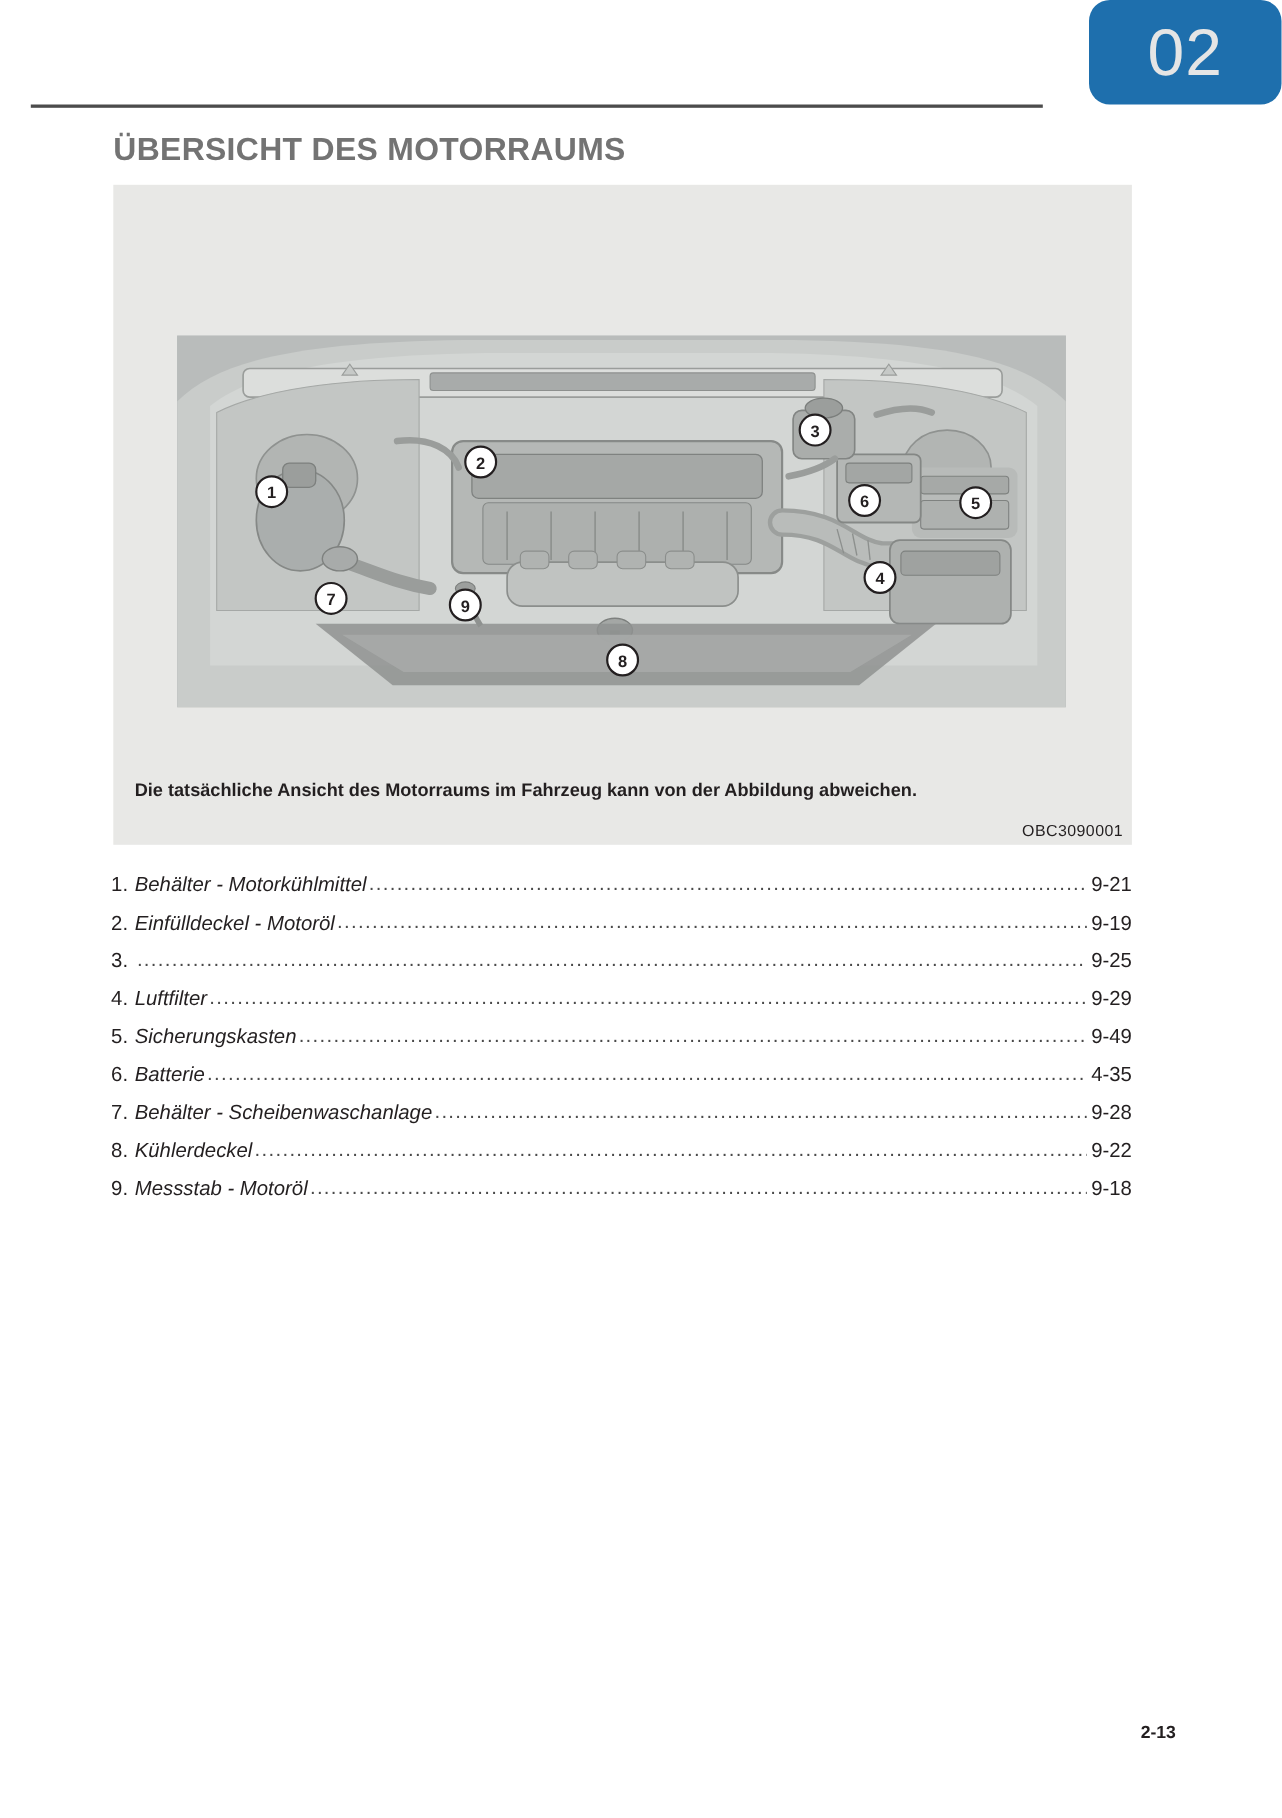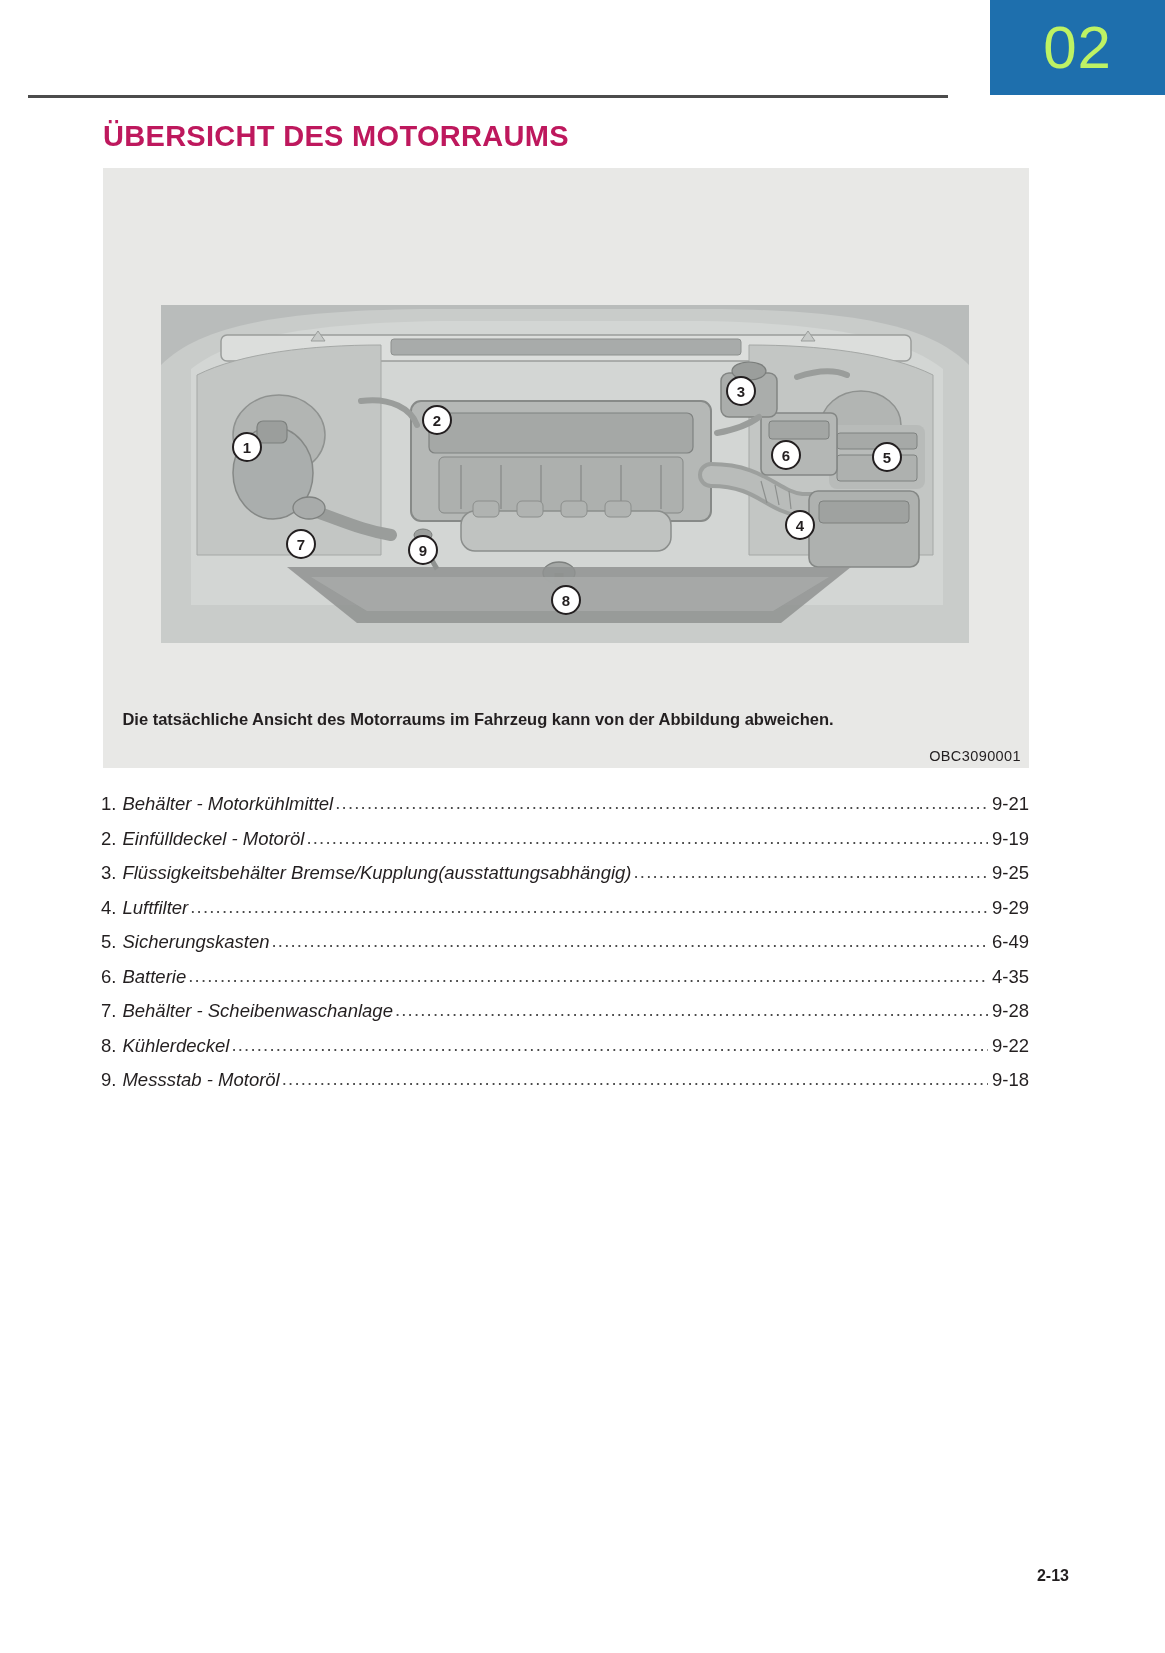"02" .chapter-tab { border-radius: none -> 19px; color: #bef264 -> #e5e5e5 }
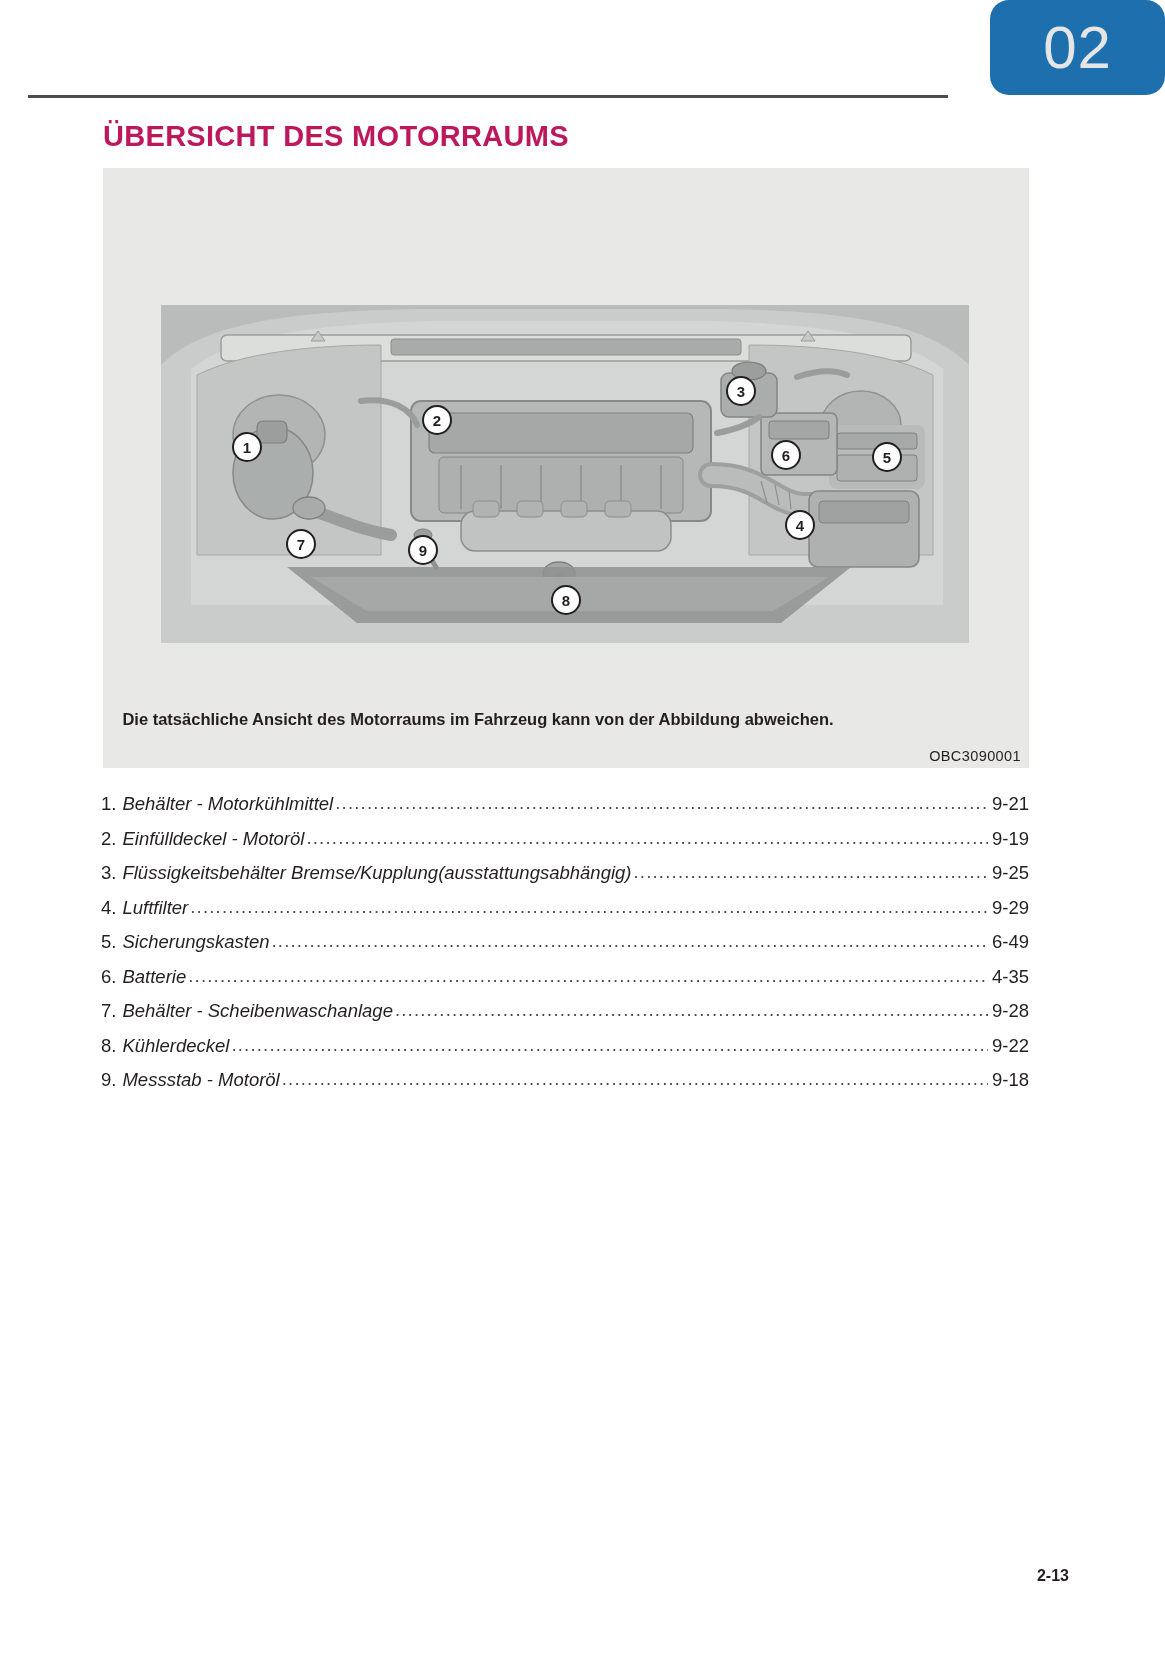"ÜBERSICHT DES MOTORRAUMS" .page-title { color: #be185d -> #737373 }
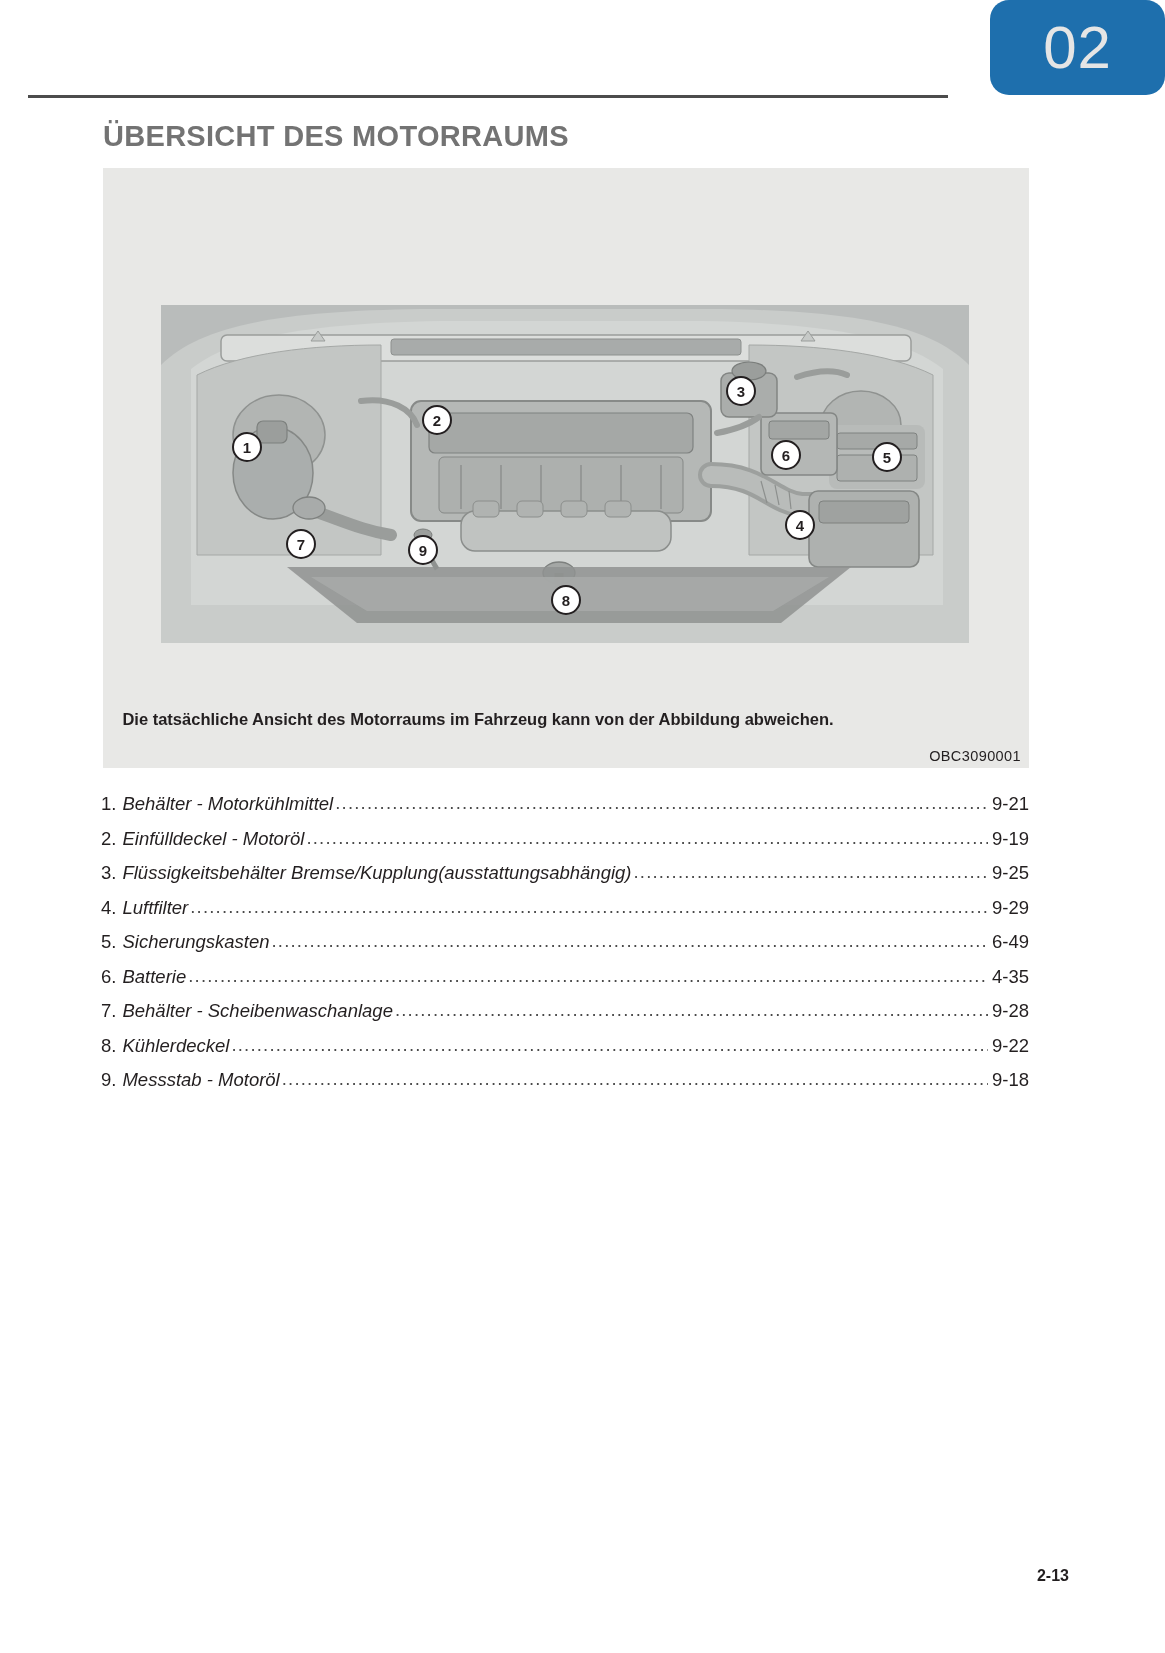"Flüssigkeitsbehälter" span.idx-label { html: <span>Flüssigkeitsbehälter Bremse/Kupplung(ausstattungsabhängig)</span> -> none }
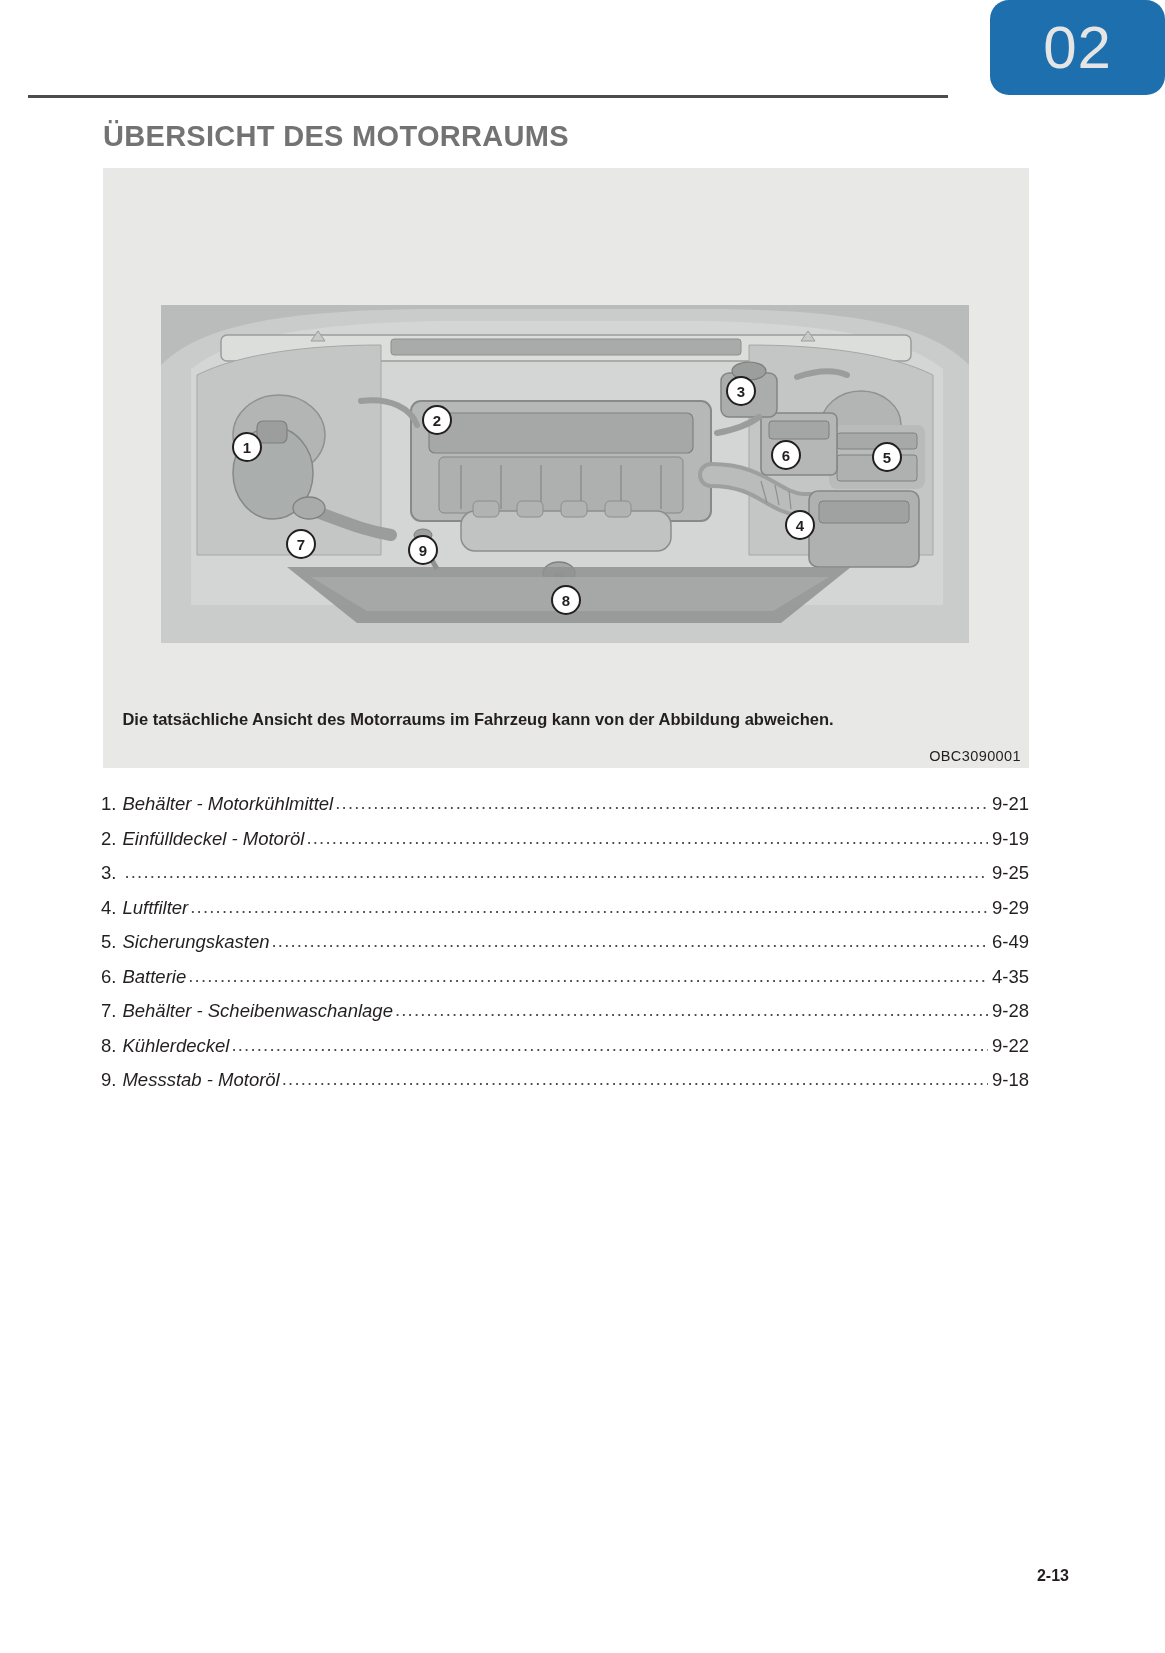"6-49" span.idx-page { text: 6-49 -> 9-49 }
